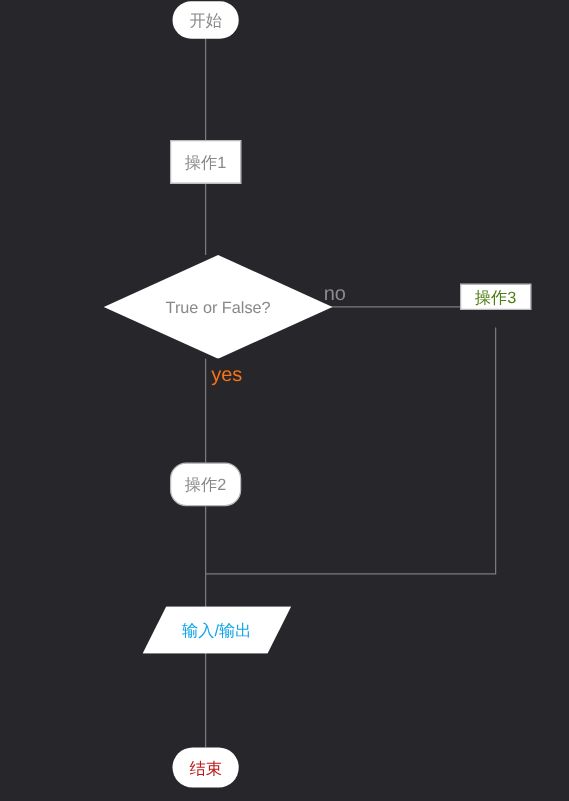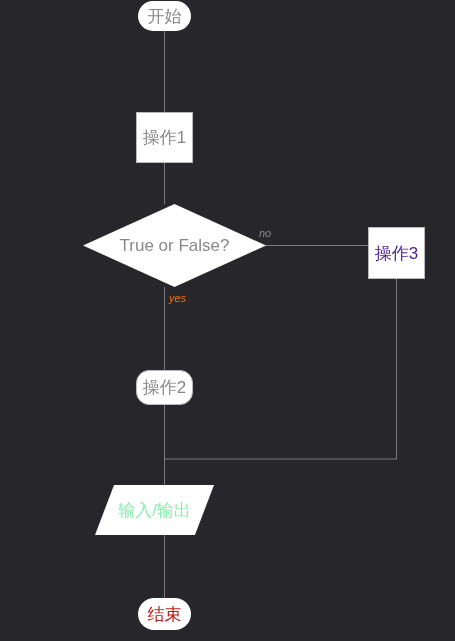"开始" .node { font-size: 17px -> 13px }
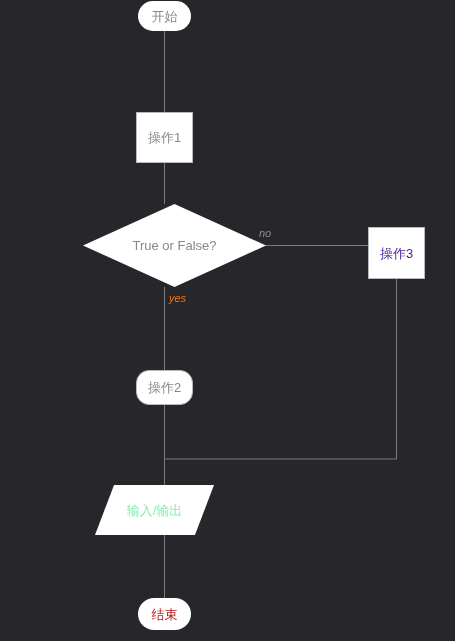"操作1" div.node { height: 51px -> 35px }
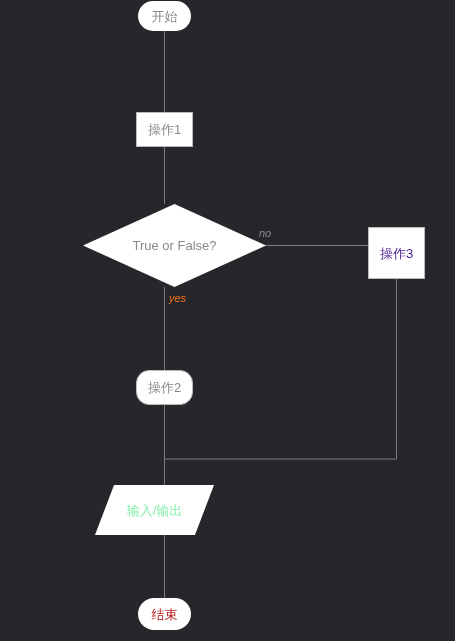"no" .edge-label { font-size: 11px -> 16px; font-style: italic -> none }
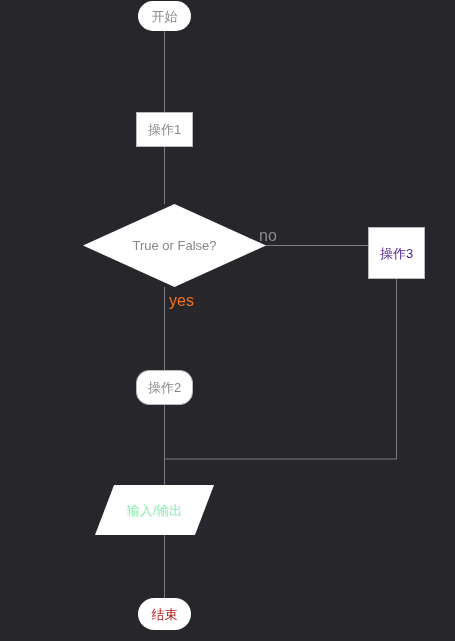"操作3" div.node { color: #4c1d95 -> #4d7c0f; height: 52px -> 21px }
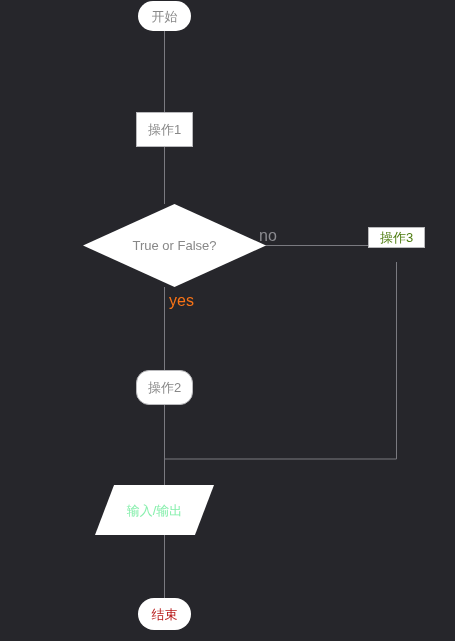"输入/输出" div.node { color: #86efac -> #0ea5e9; height: 50px -> 38px; left: 95px -> 114px }
